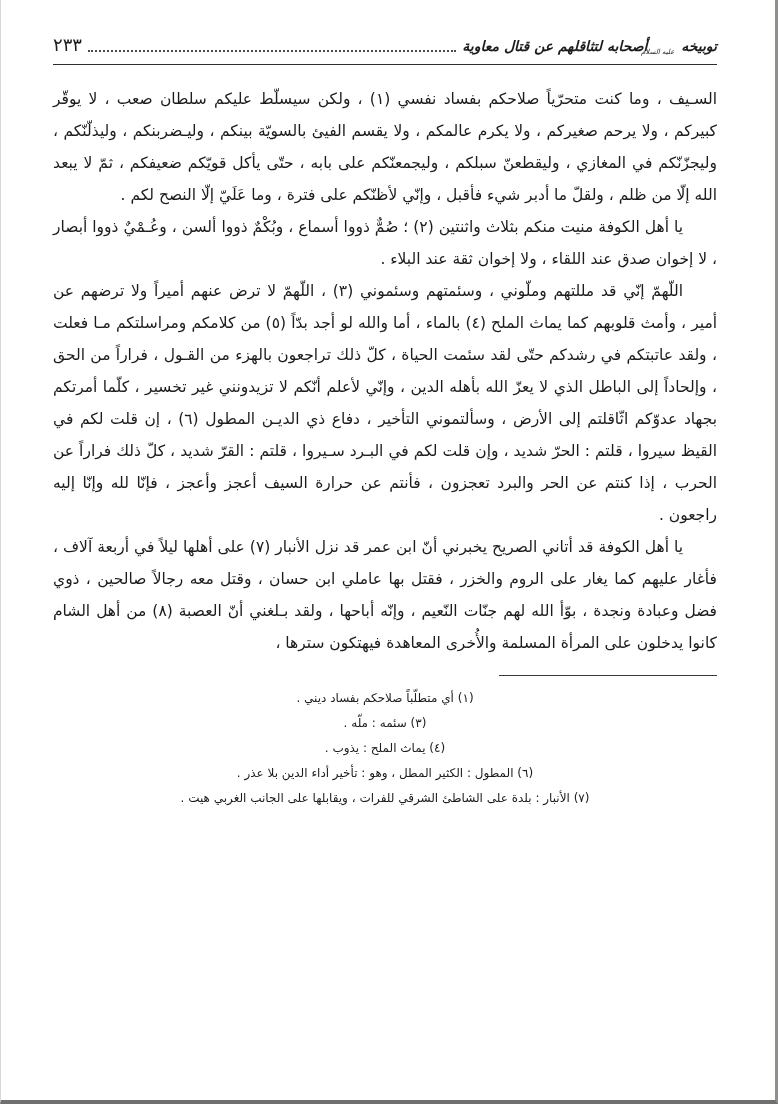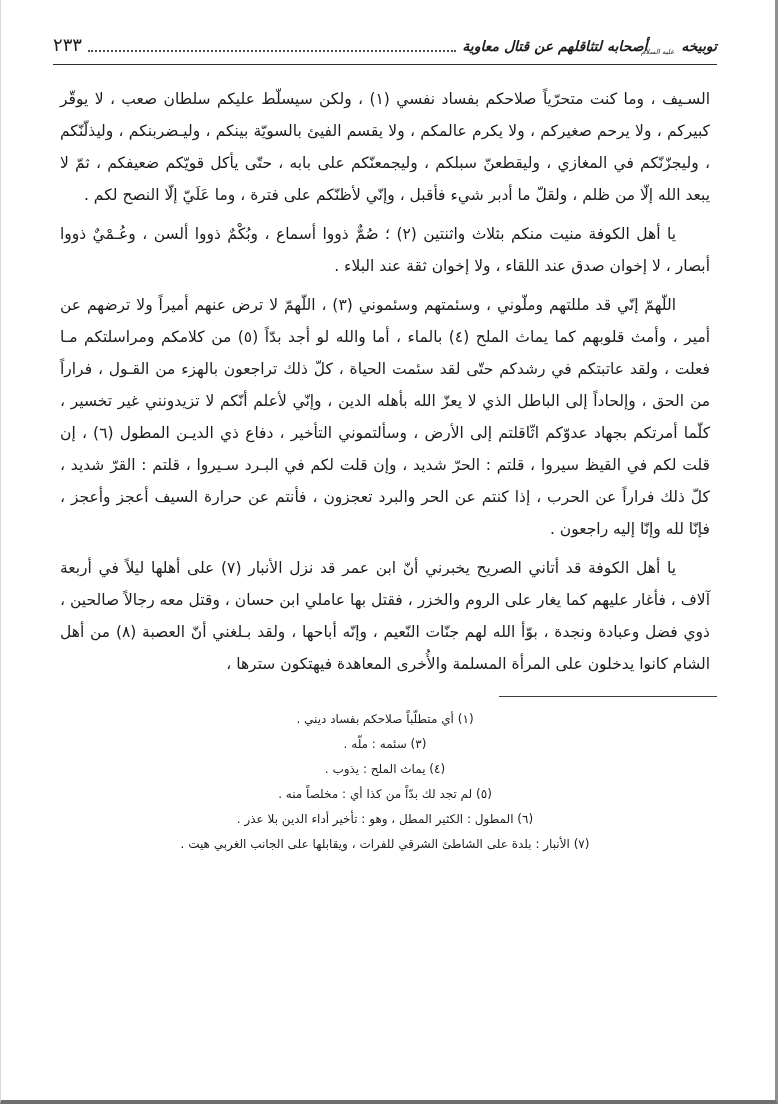"السـيف ، وما كنت متحرّياً" .para { margin: 7px -> 0 }
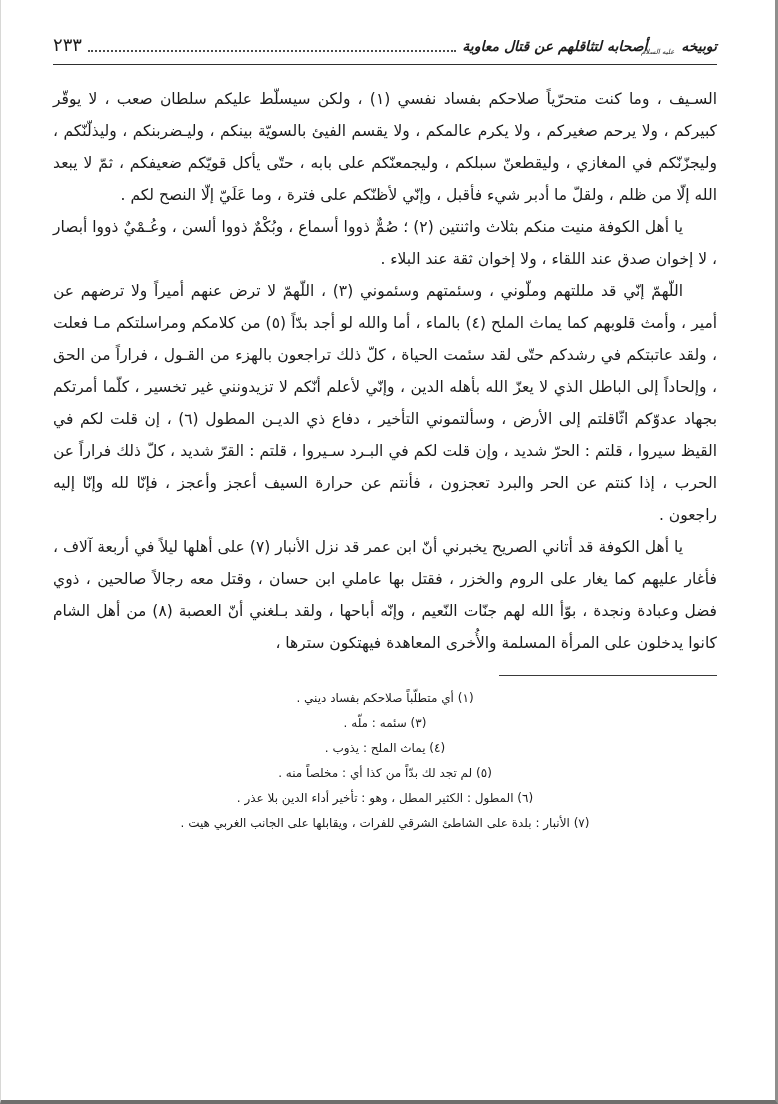"(٥) لم تجد لك بدّاً" p.fn { html: <p>(٥) لم تجد لك بدّاً من كذا أي : مخلصاً منه .</p> -> none }
